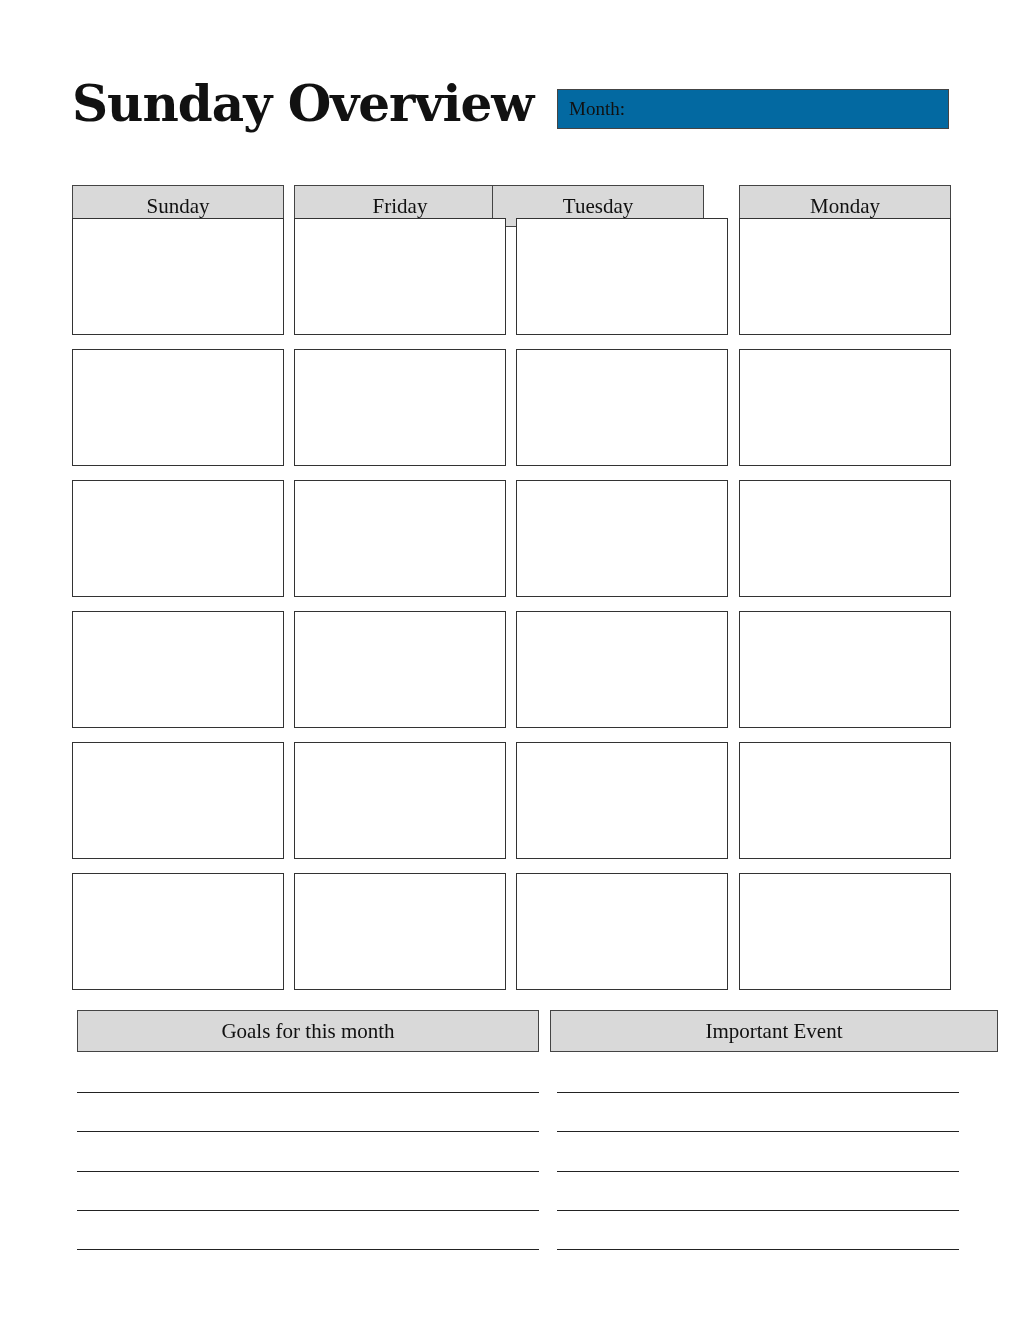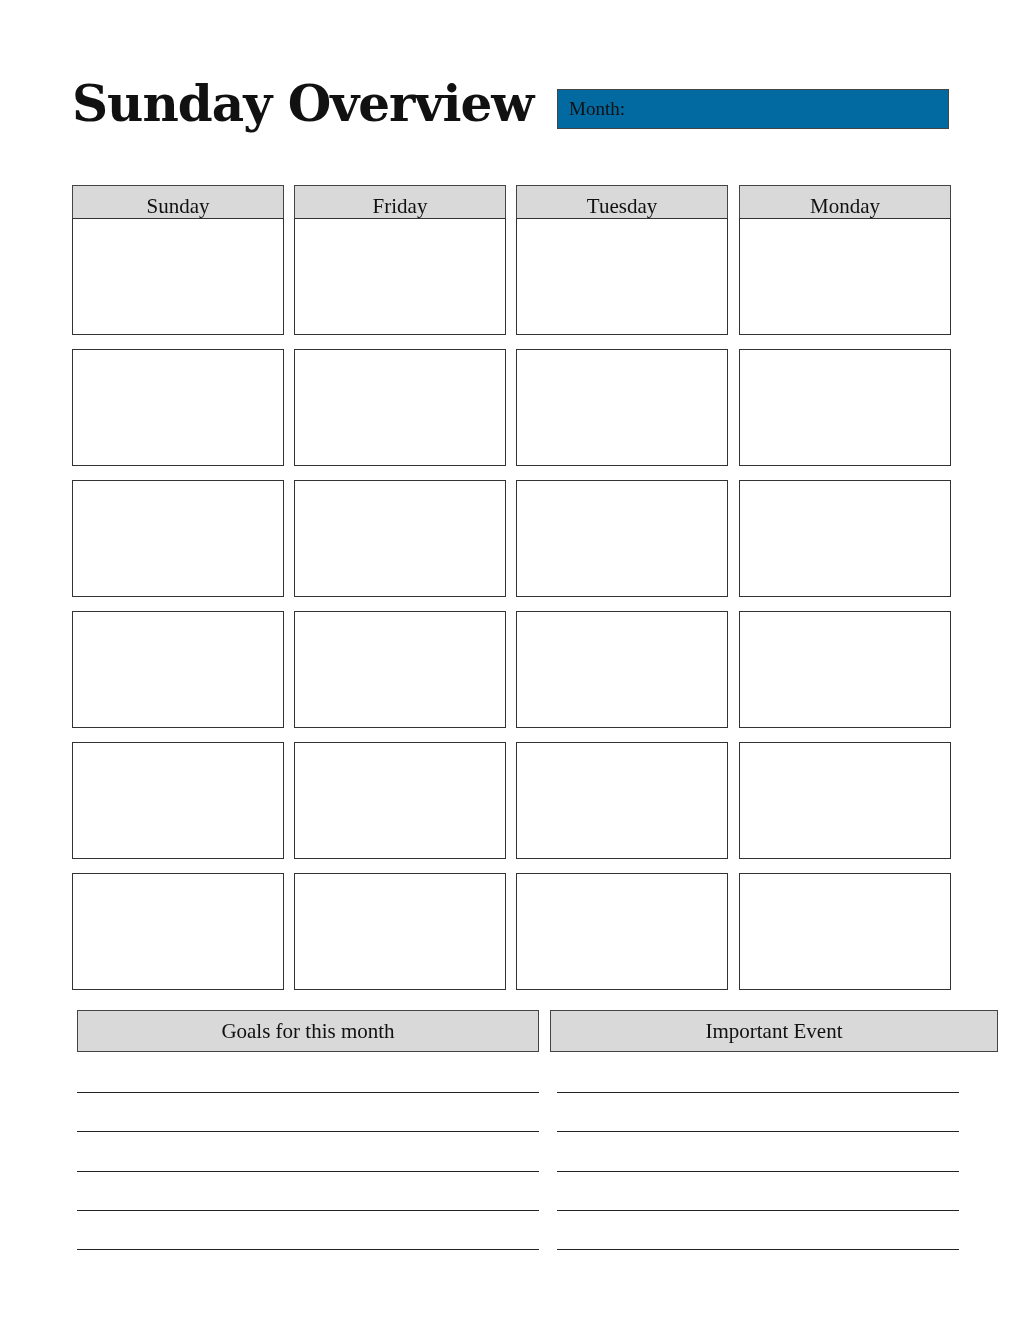"Tuesday" div.day-header { left: 516px -> 492px }
